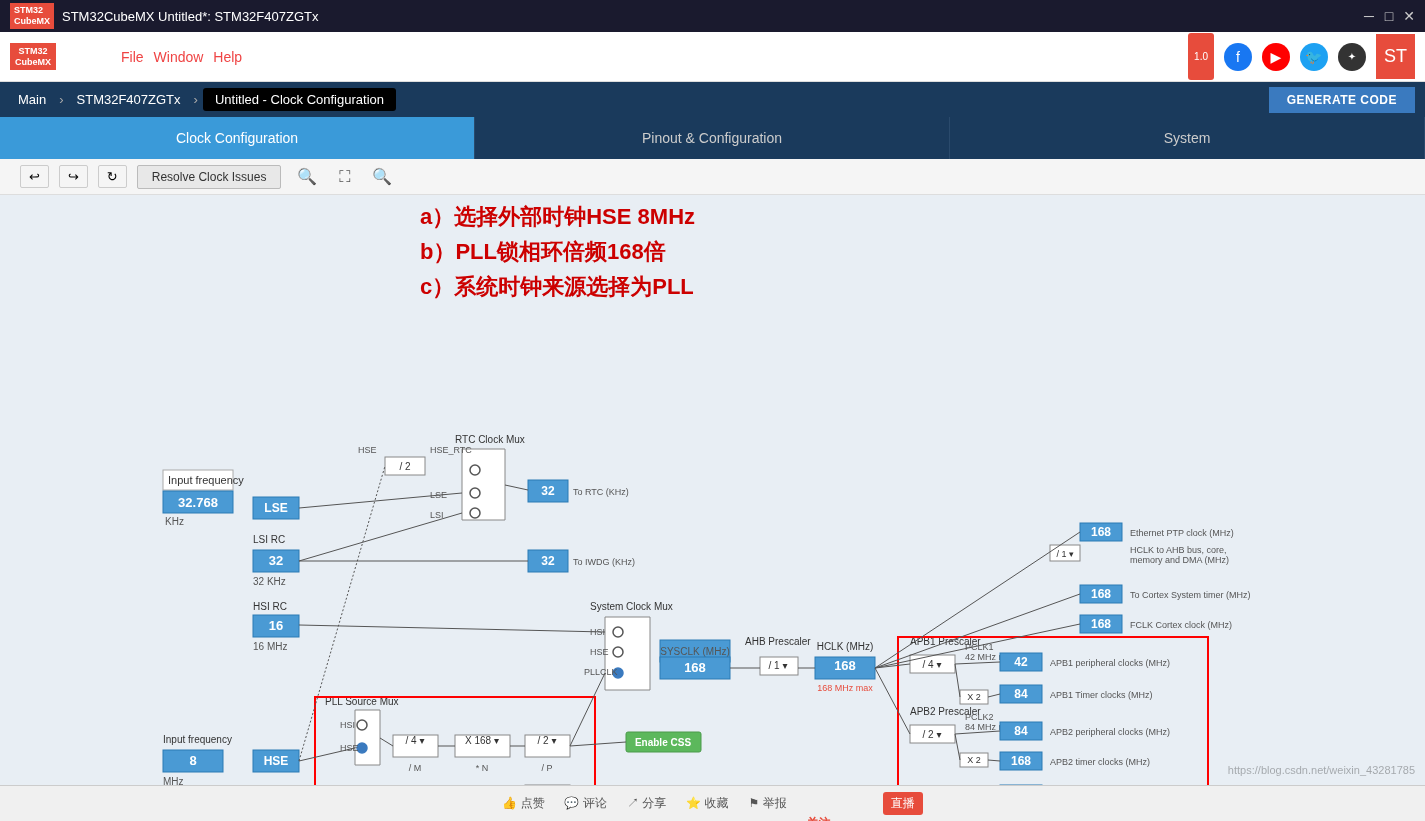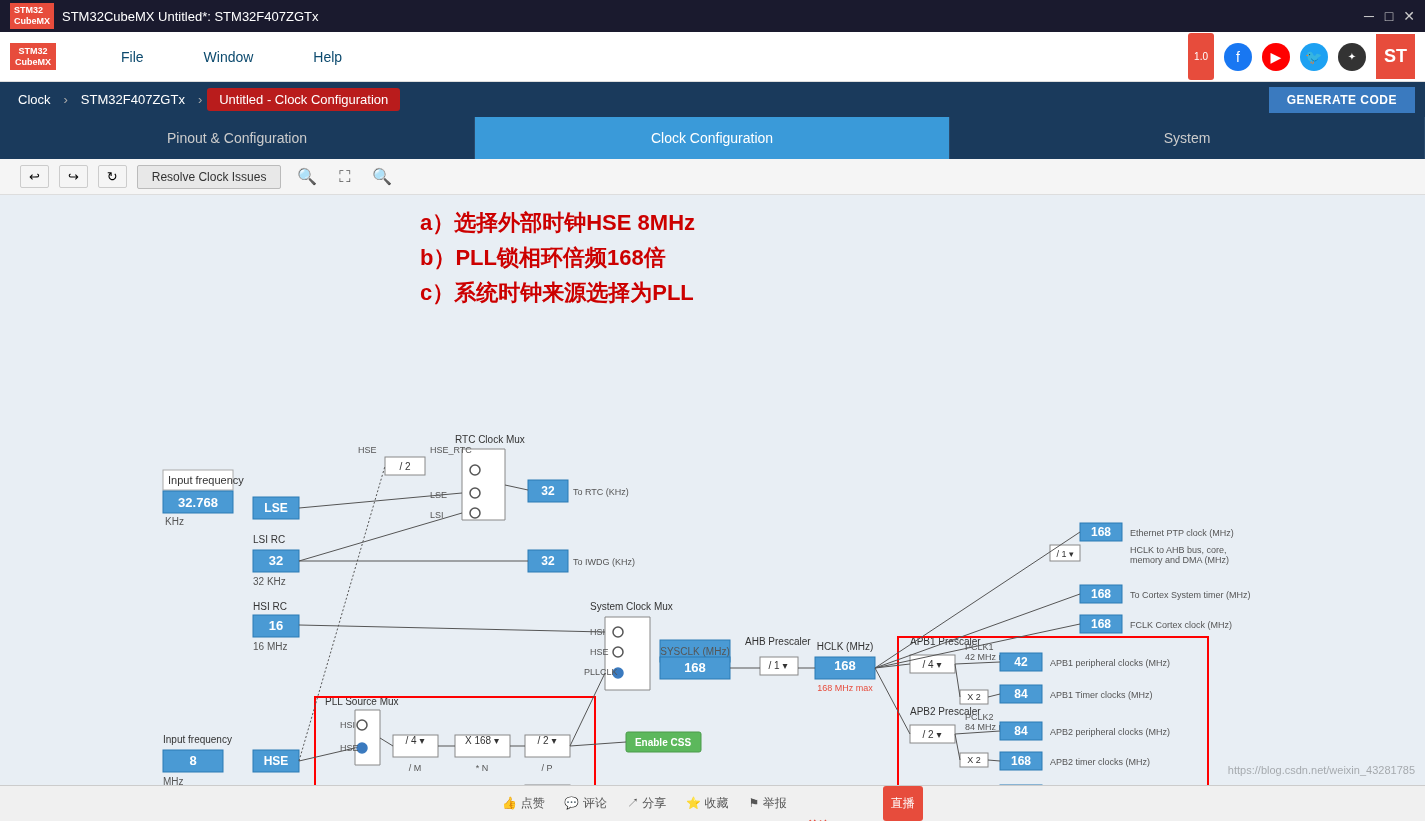"File" .menu-items { color: #0c4a6e -> #ef4444; gap: 50px -> none }
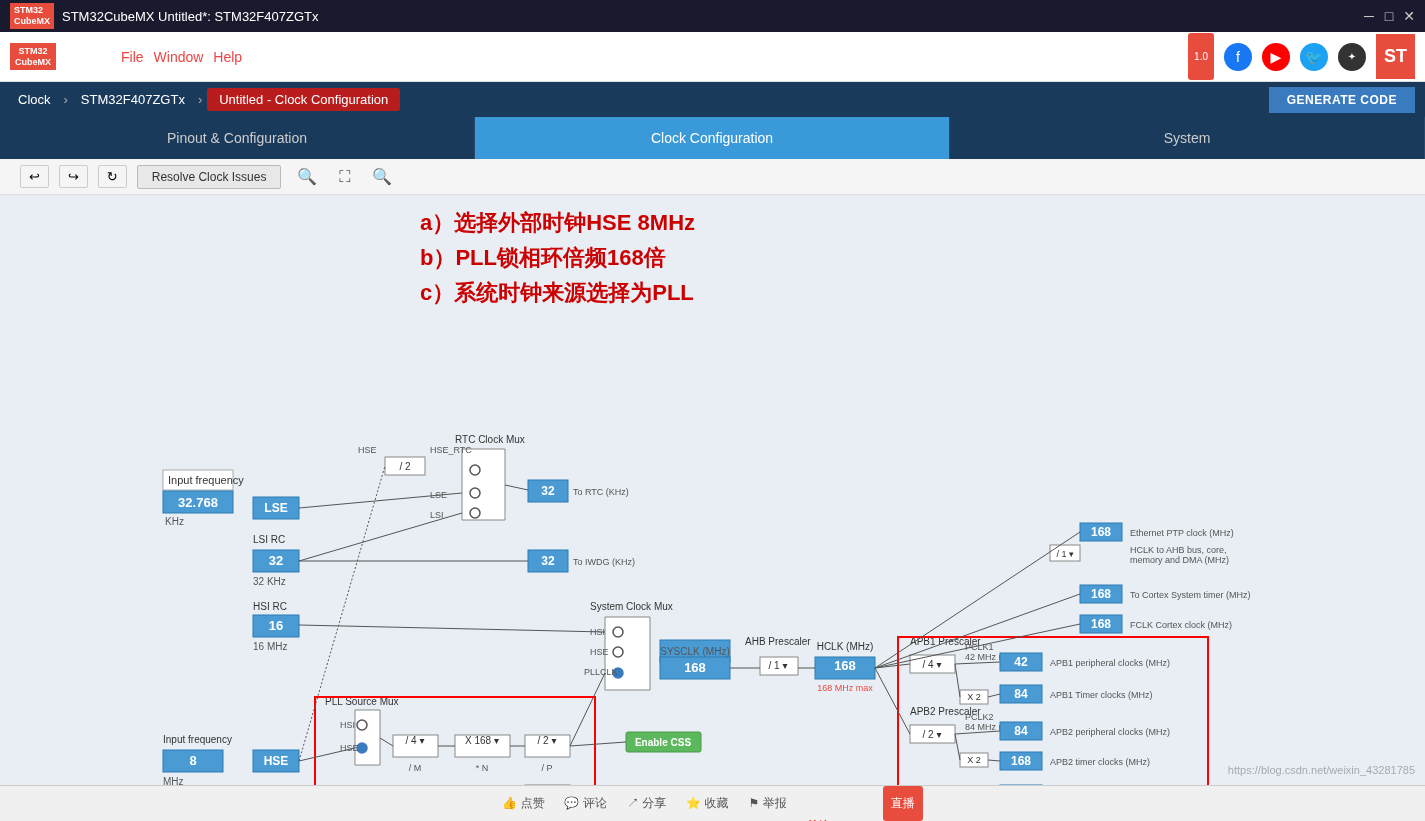"ST" .st-logo { font-weight: bold -> normal }
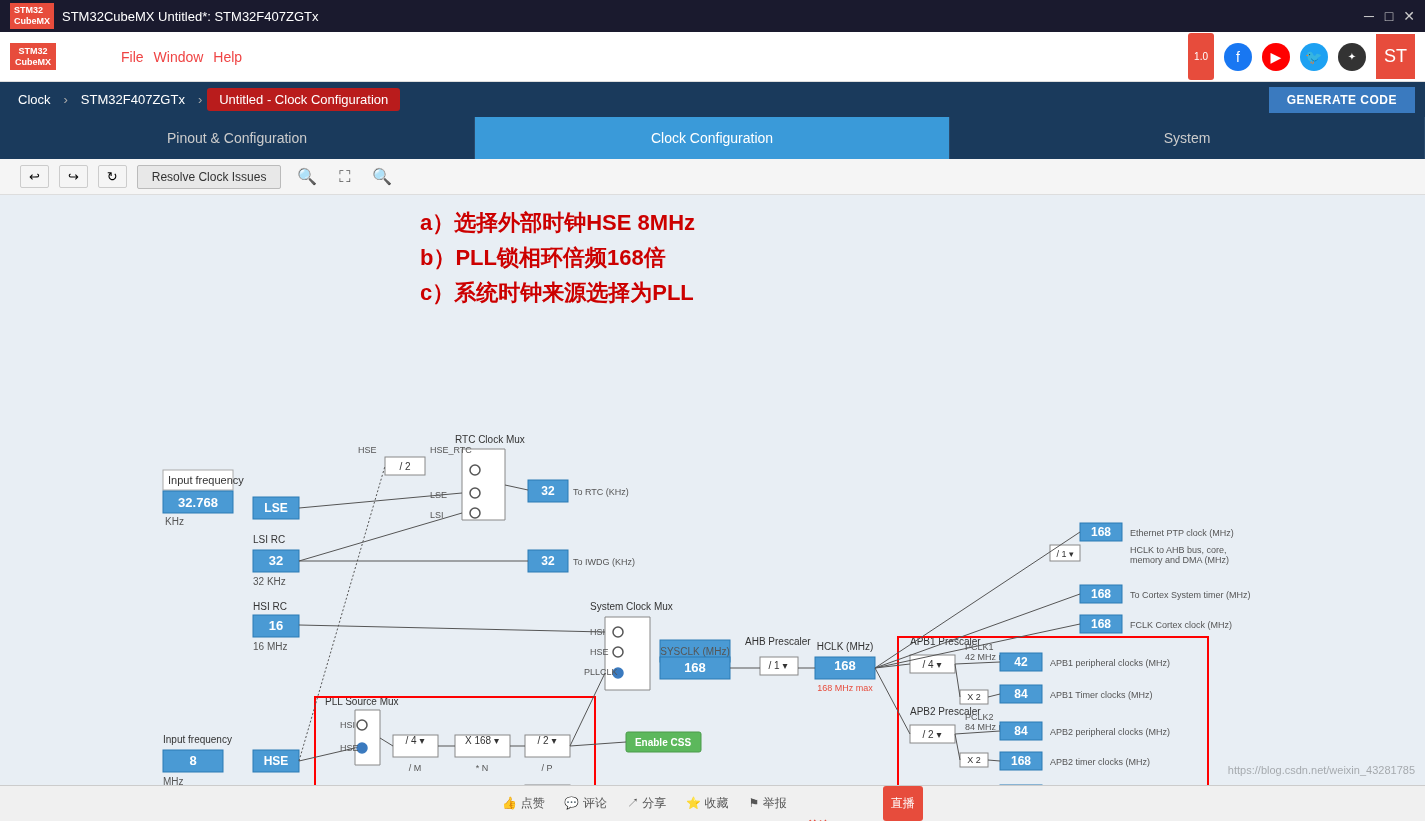"Clock" span.bc-item { text: Clock -> Main }
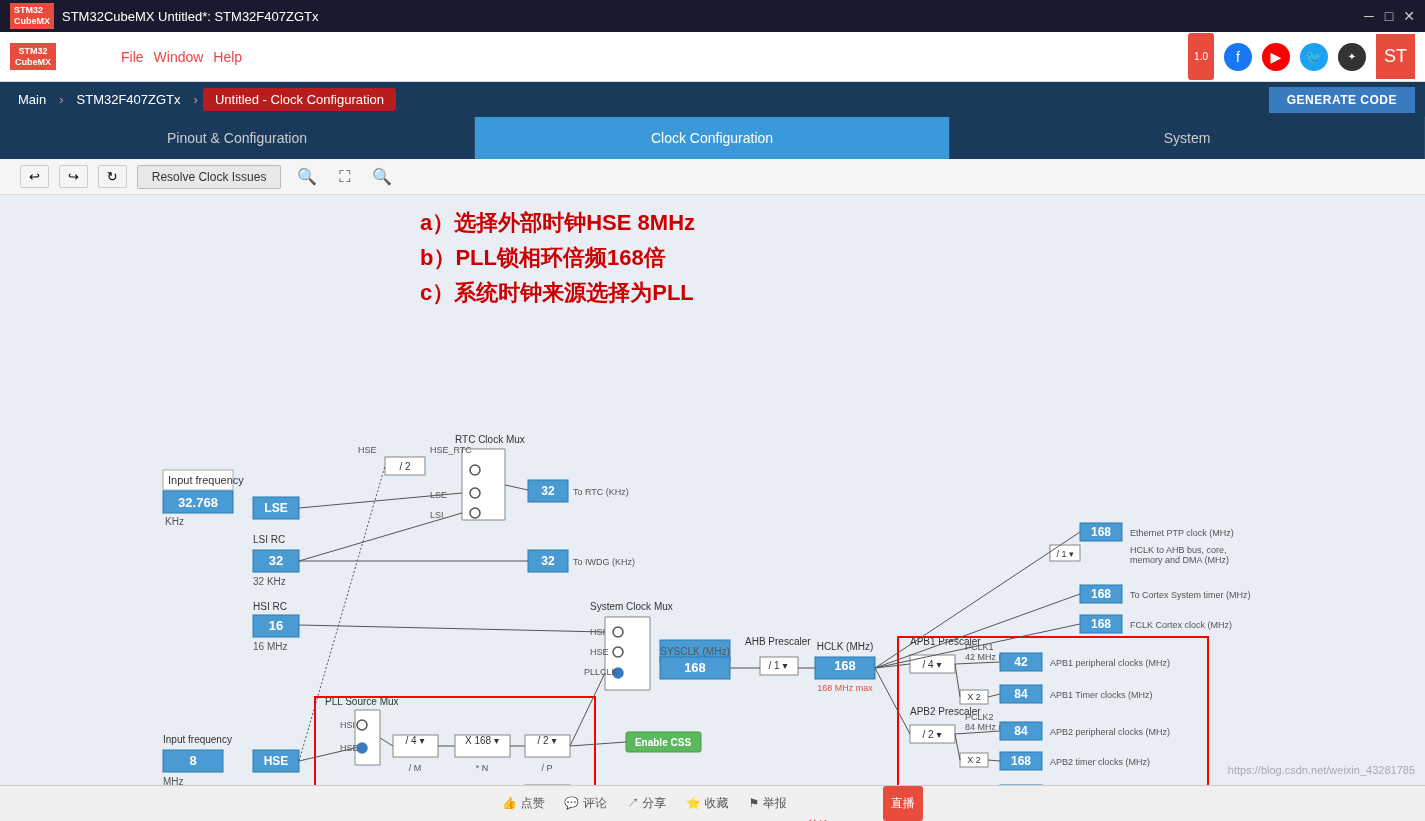"Untitled - Clock Configuration" .bc-current { background: #b91c1c -> #000000 }
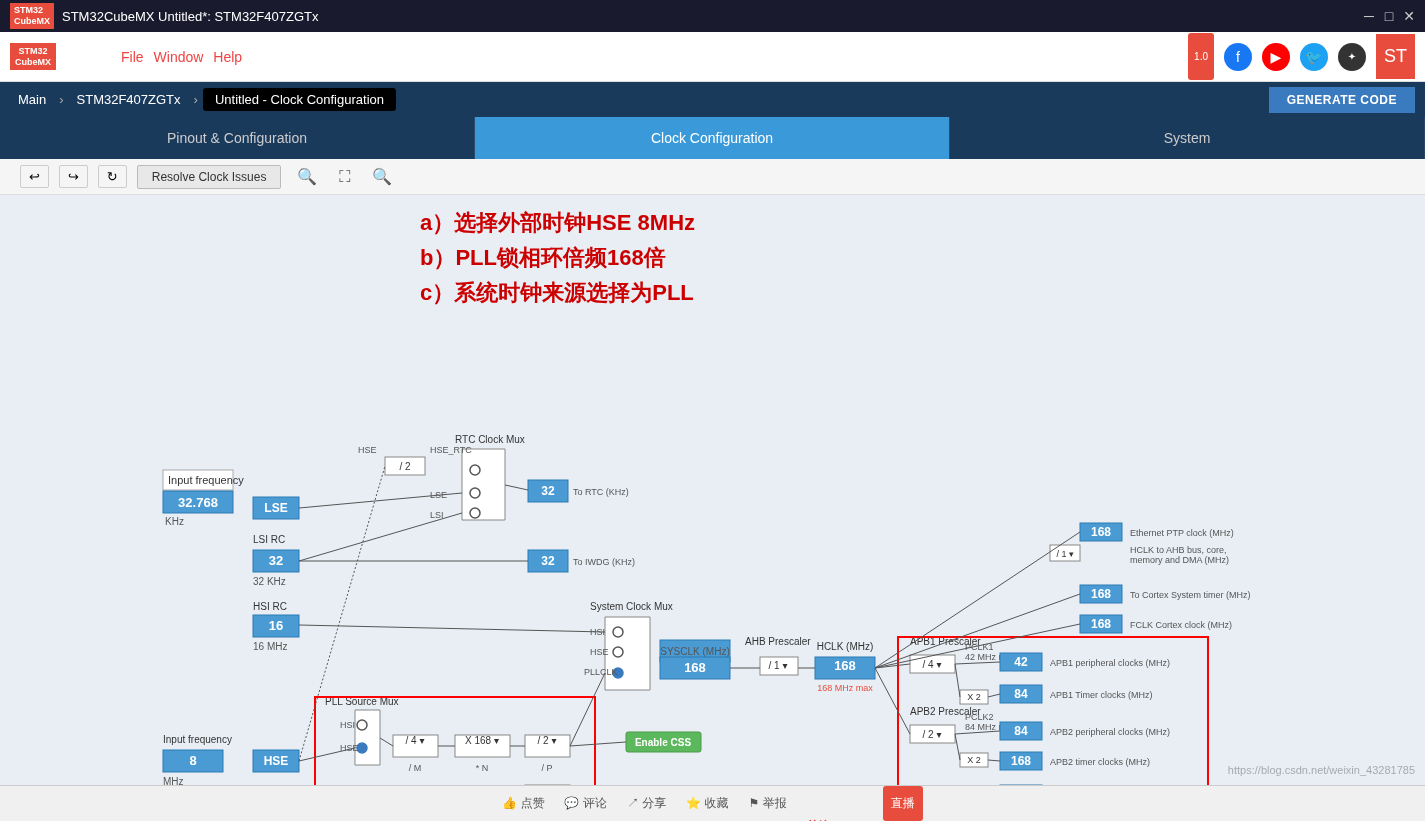"Pinout & Configuration" div.tab { order: before "Clock Configuration" -> after "Clock Configuration" }
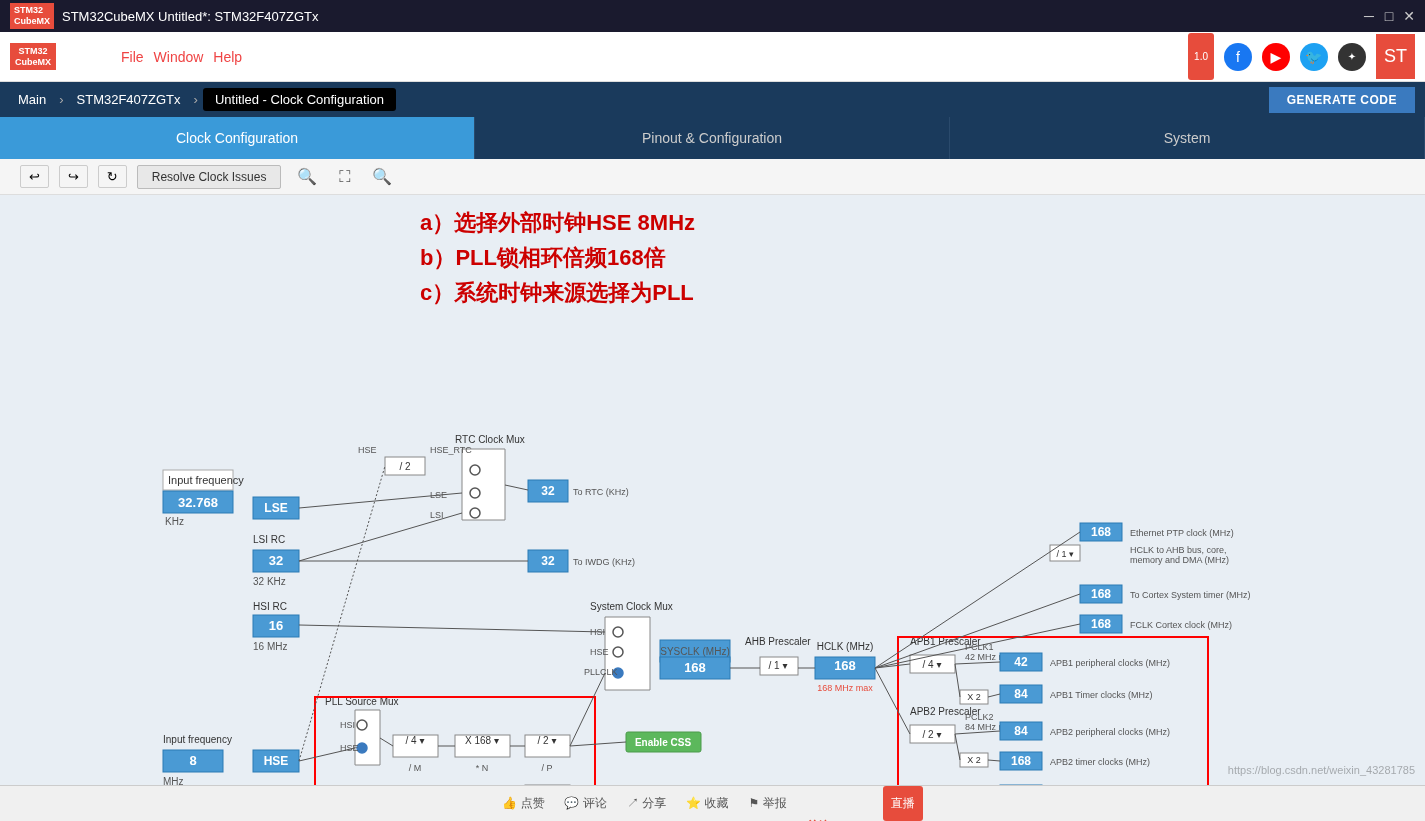"a）选择外部时钟HSE 8MHz" .annotation-overlay { top: 10px -> 4px }
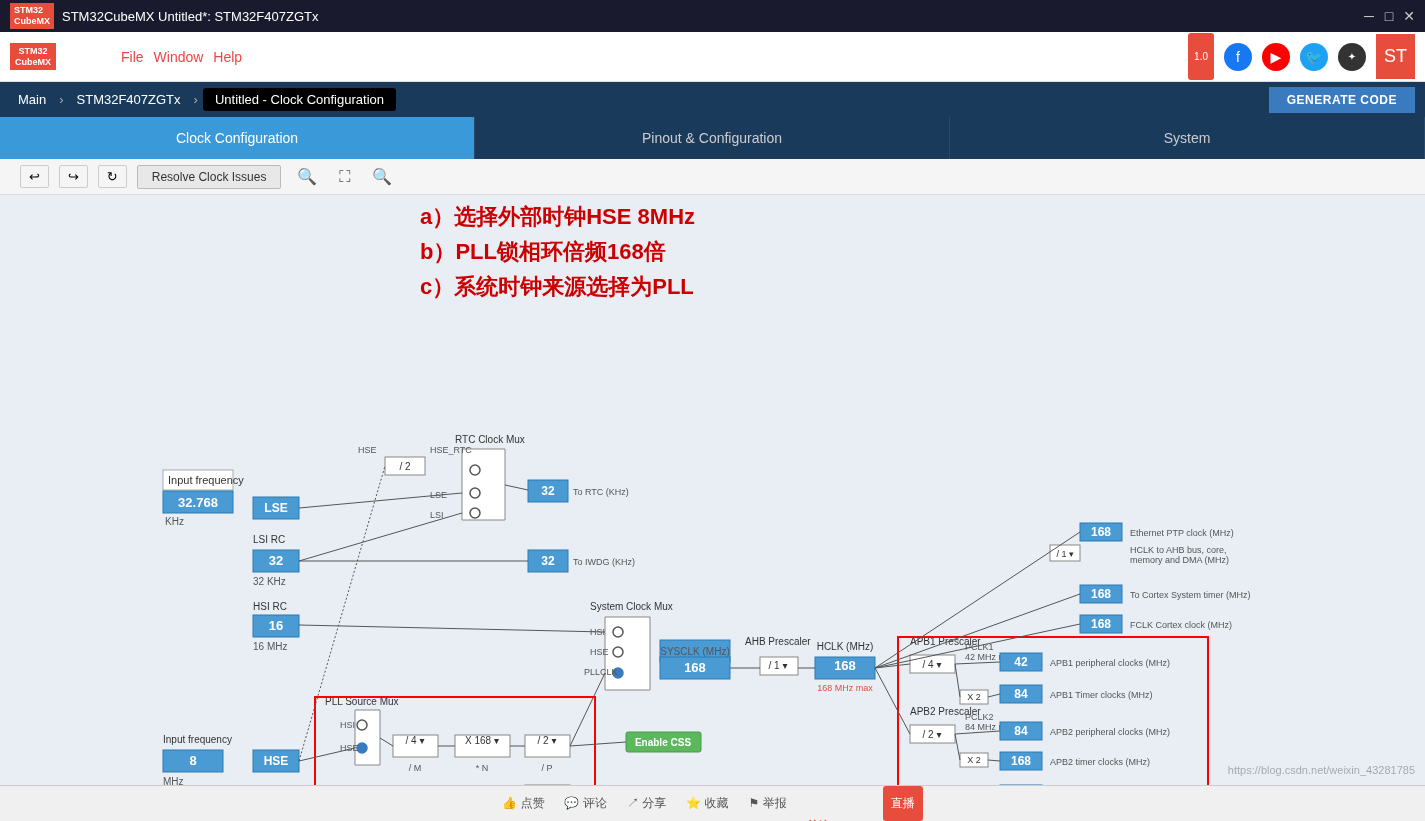"👍 点赞" .bottom-bar { align-items: none -> center }
